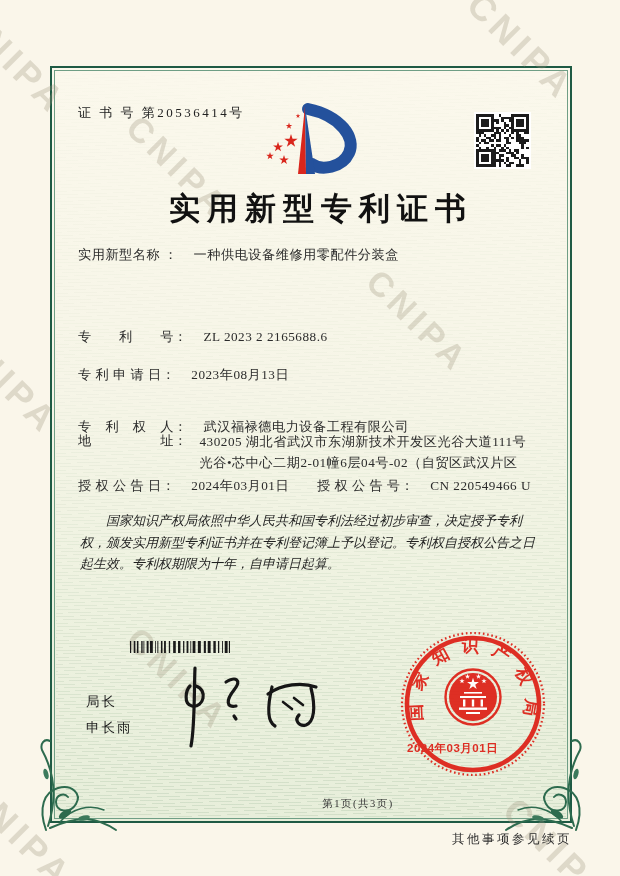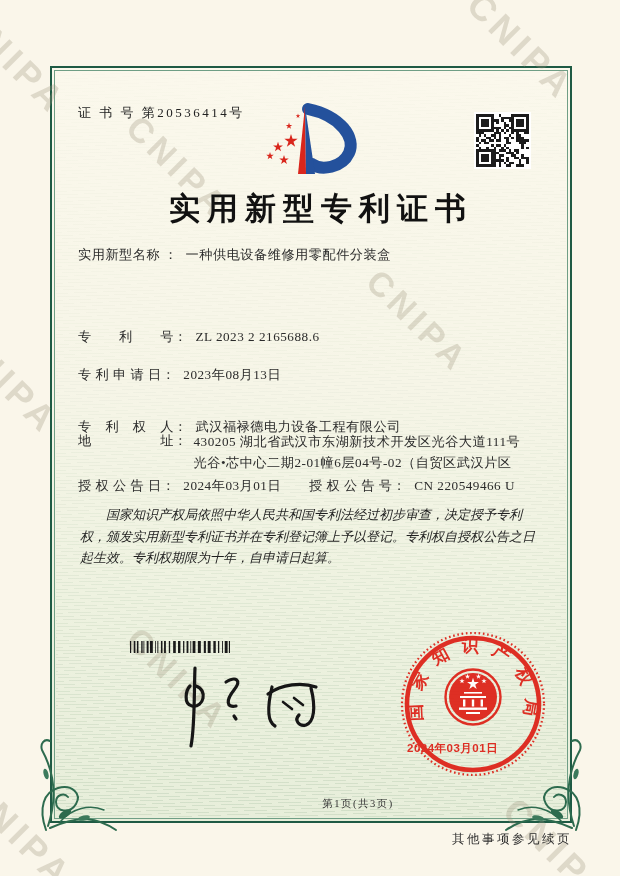"一种供电设备维修用零配件分装盒" .row .val { margin-left: 8px -> 16px }
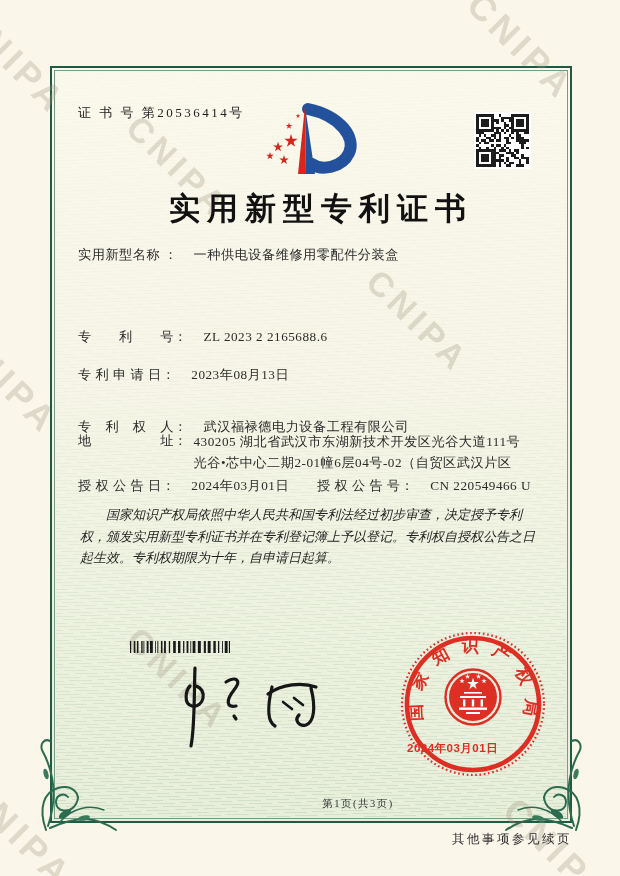"430205 湖北省武汉市东湖新技术开发区光谷大道111号" .addr-wrap { margin-left: 6px -> 12px }
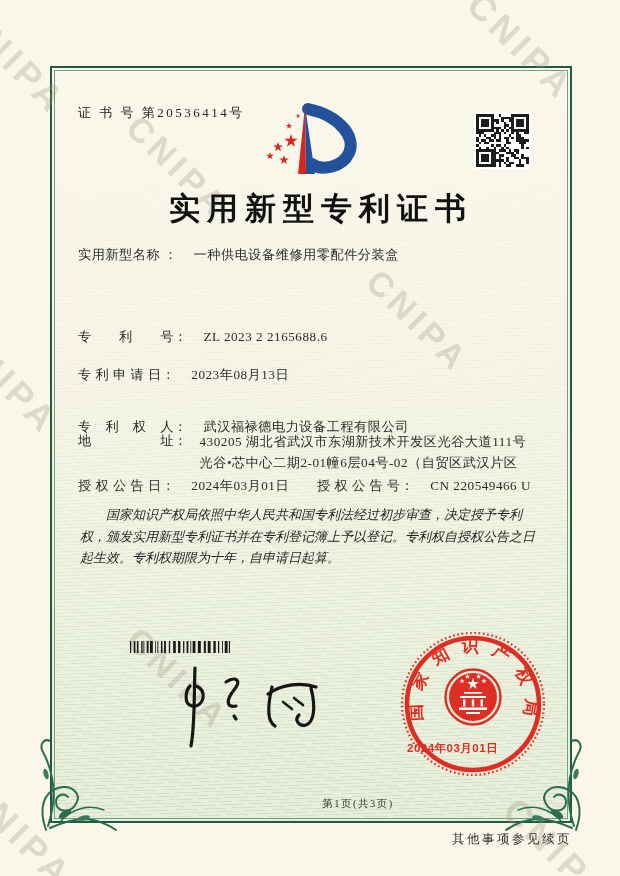"国家知识产权局依照中华人民共和国专利法经过初步审查，决定授予专利权，颁发实用新型" .paras p { margin: 4px 0 5px 0 -> 10px 0 5px 0 }
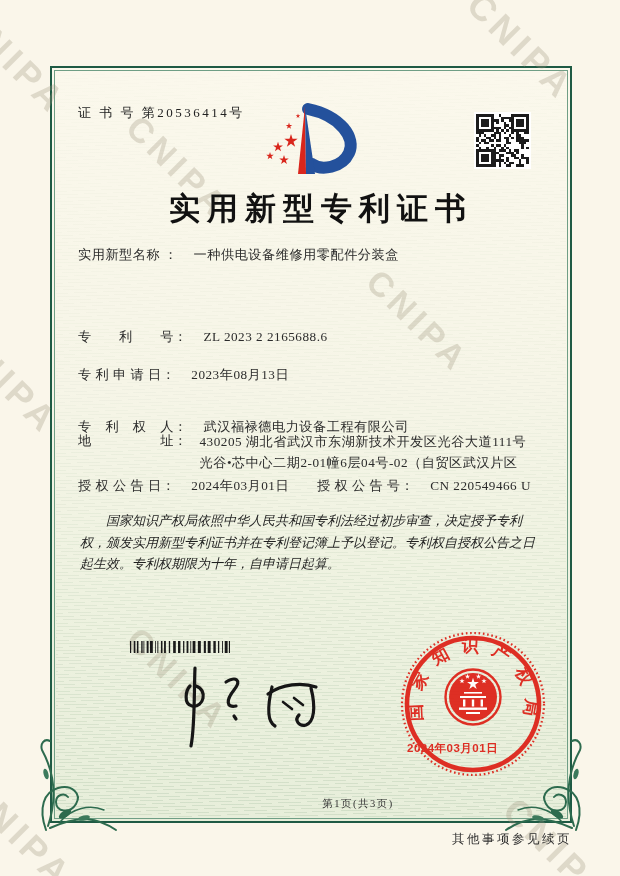"局长" div.abs { html: none -> <div> <div>局长</div> <div>申长雨</div> </div> }
